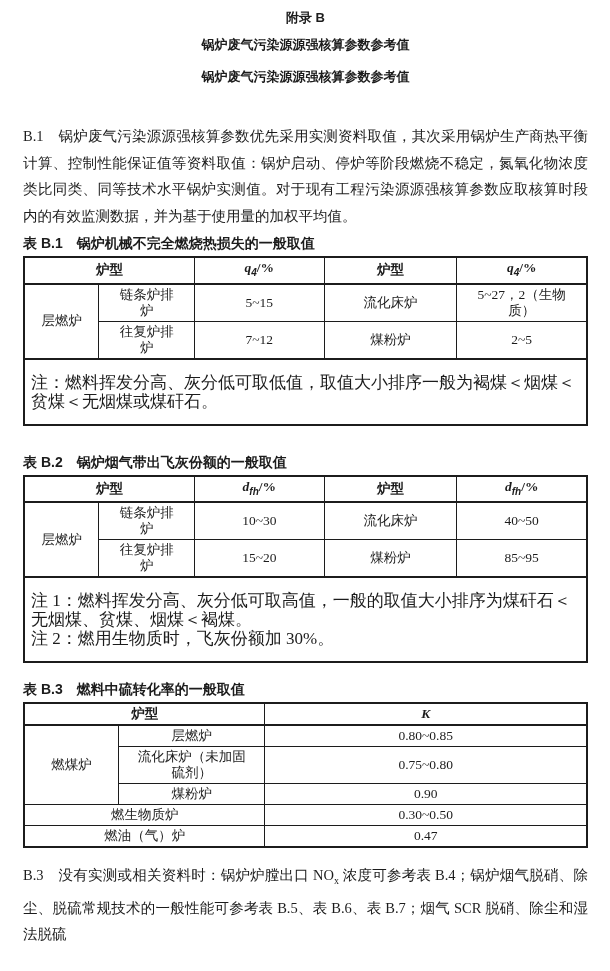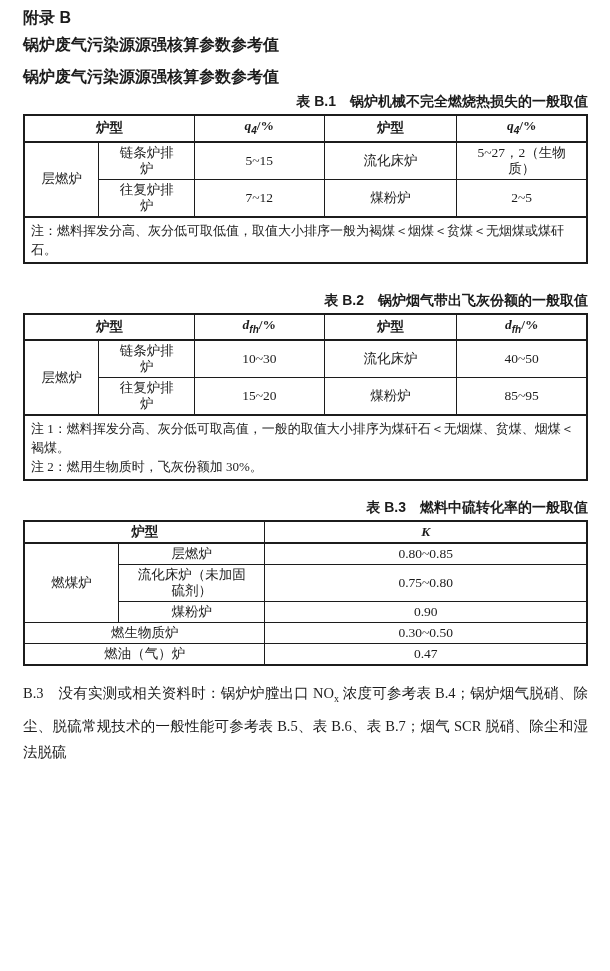"附录 B" .heading { font-size: 16px -> 13px; text-align: left -> center }
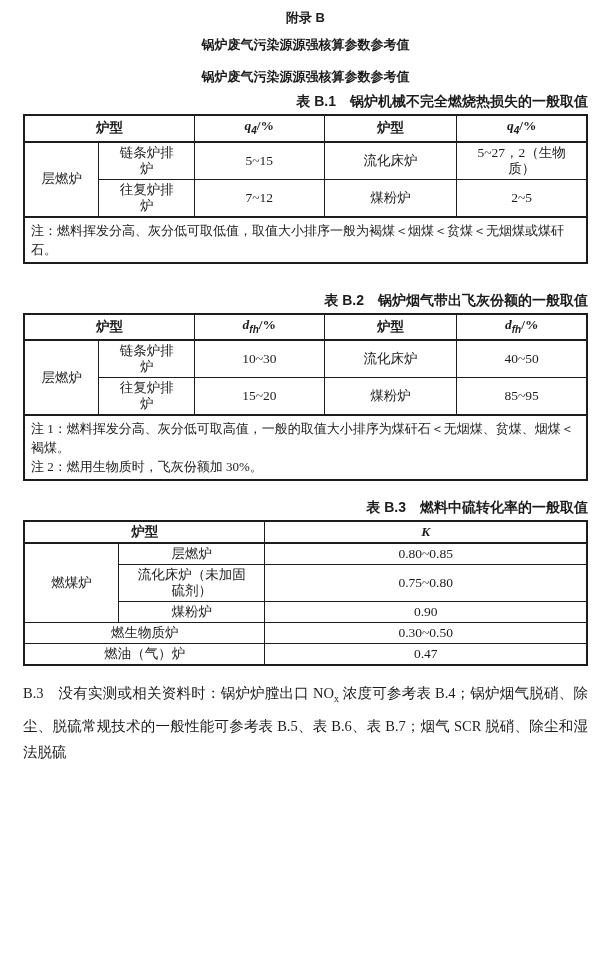"B.1" p.para { html: none -> <p>B.1 锅炉废气污染源源强核算参数优先采用实测资料取值，其次采用锅炉生产商热平衡计算、控制性能保证值等资料取值：锅炉启动、停炉等阶段燃烧不稳定，氮氧化物浓度类比同类、同等技术水平锅炉实测值。对于现有工程污染源源强核算参数应取核算时段内的有效监测数据，并为基于使用量的加权平均值。</p> }
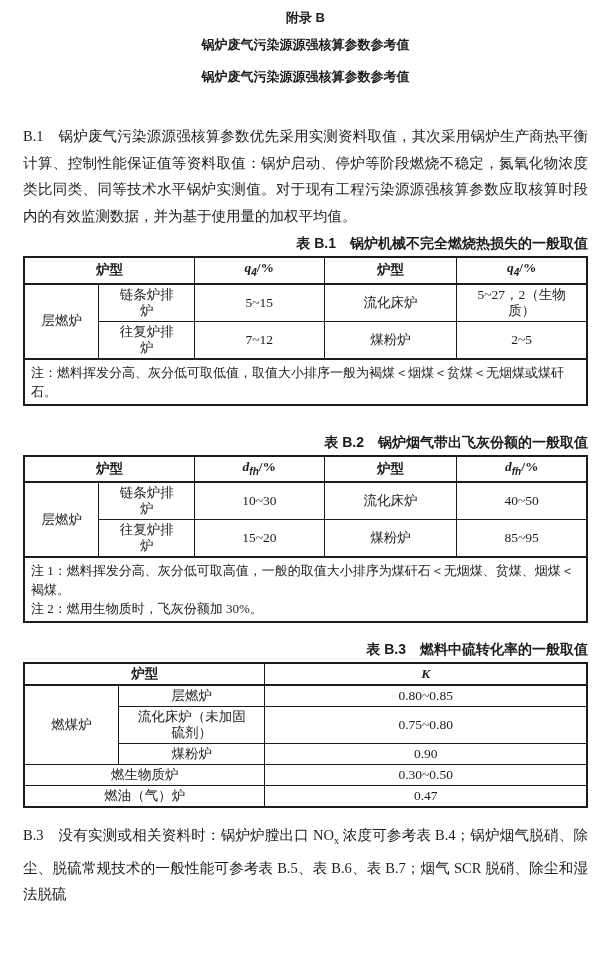"表 B.1 锅炉机械不完全燃烧热损失的一般取值" .table-title { text-align: right -> left }
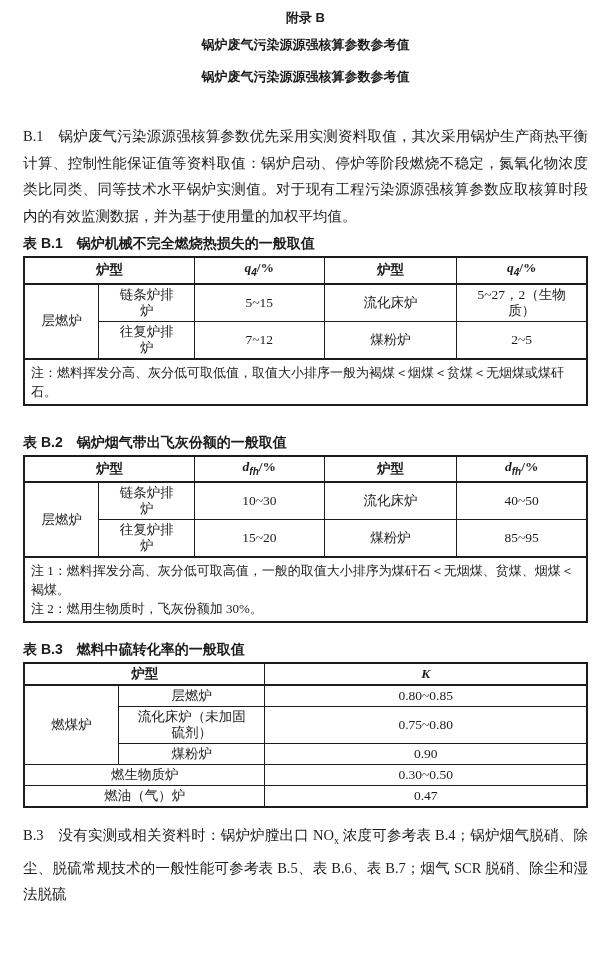"注：燃料挥发分高、灰分低可取低值，取值大小排序一般为褐煤＜烟煤＜贫煤＜无烟煤或煤" .tbl td.note-cell { font-size: 13px -> 17px; padding: 3px 6px -> 13px 6px }
